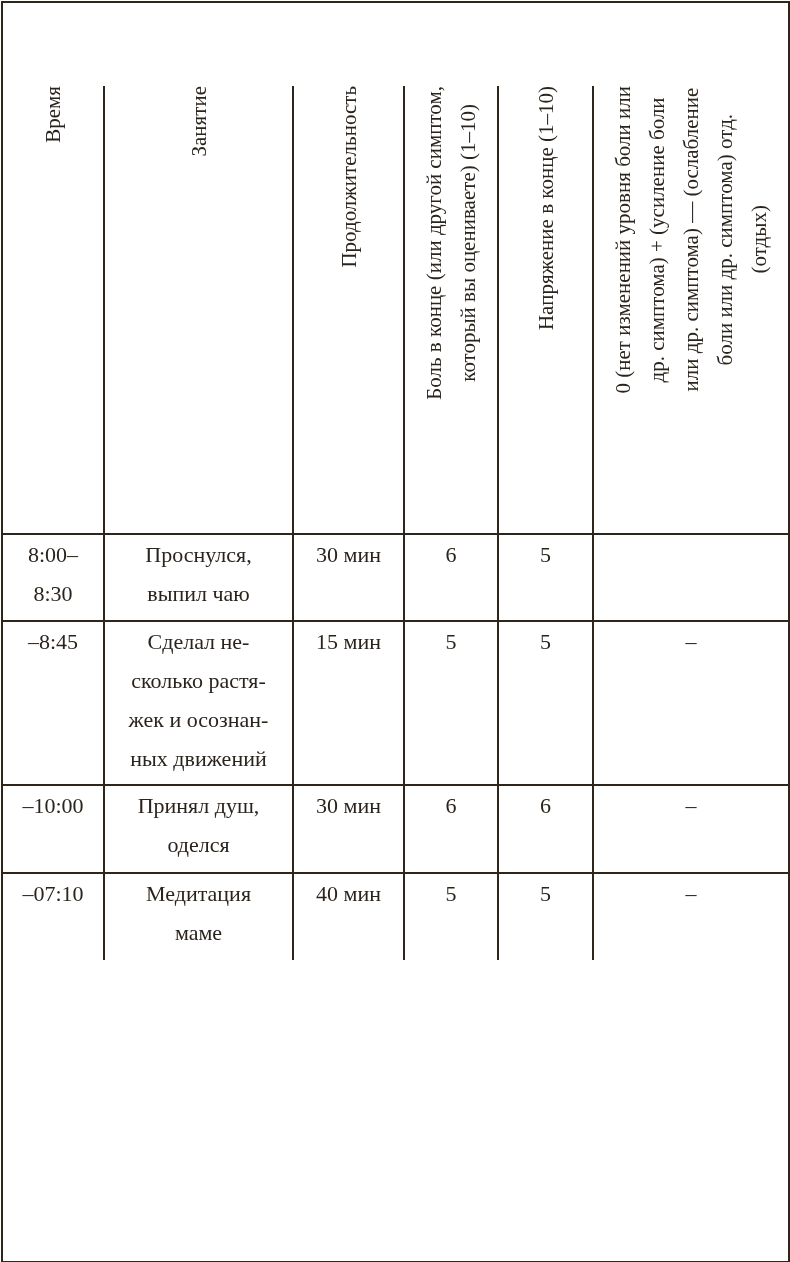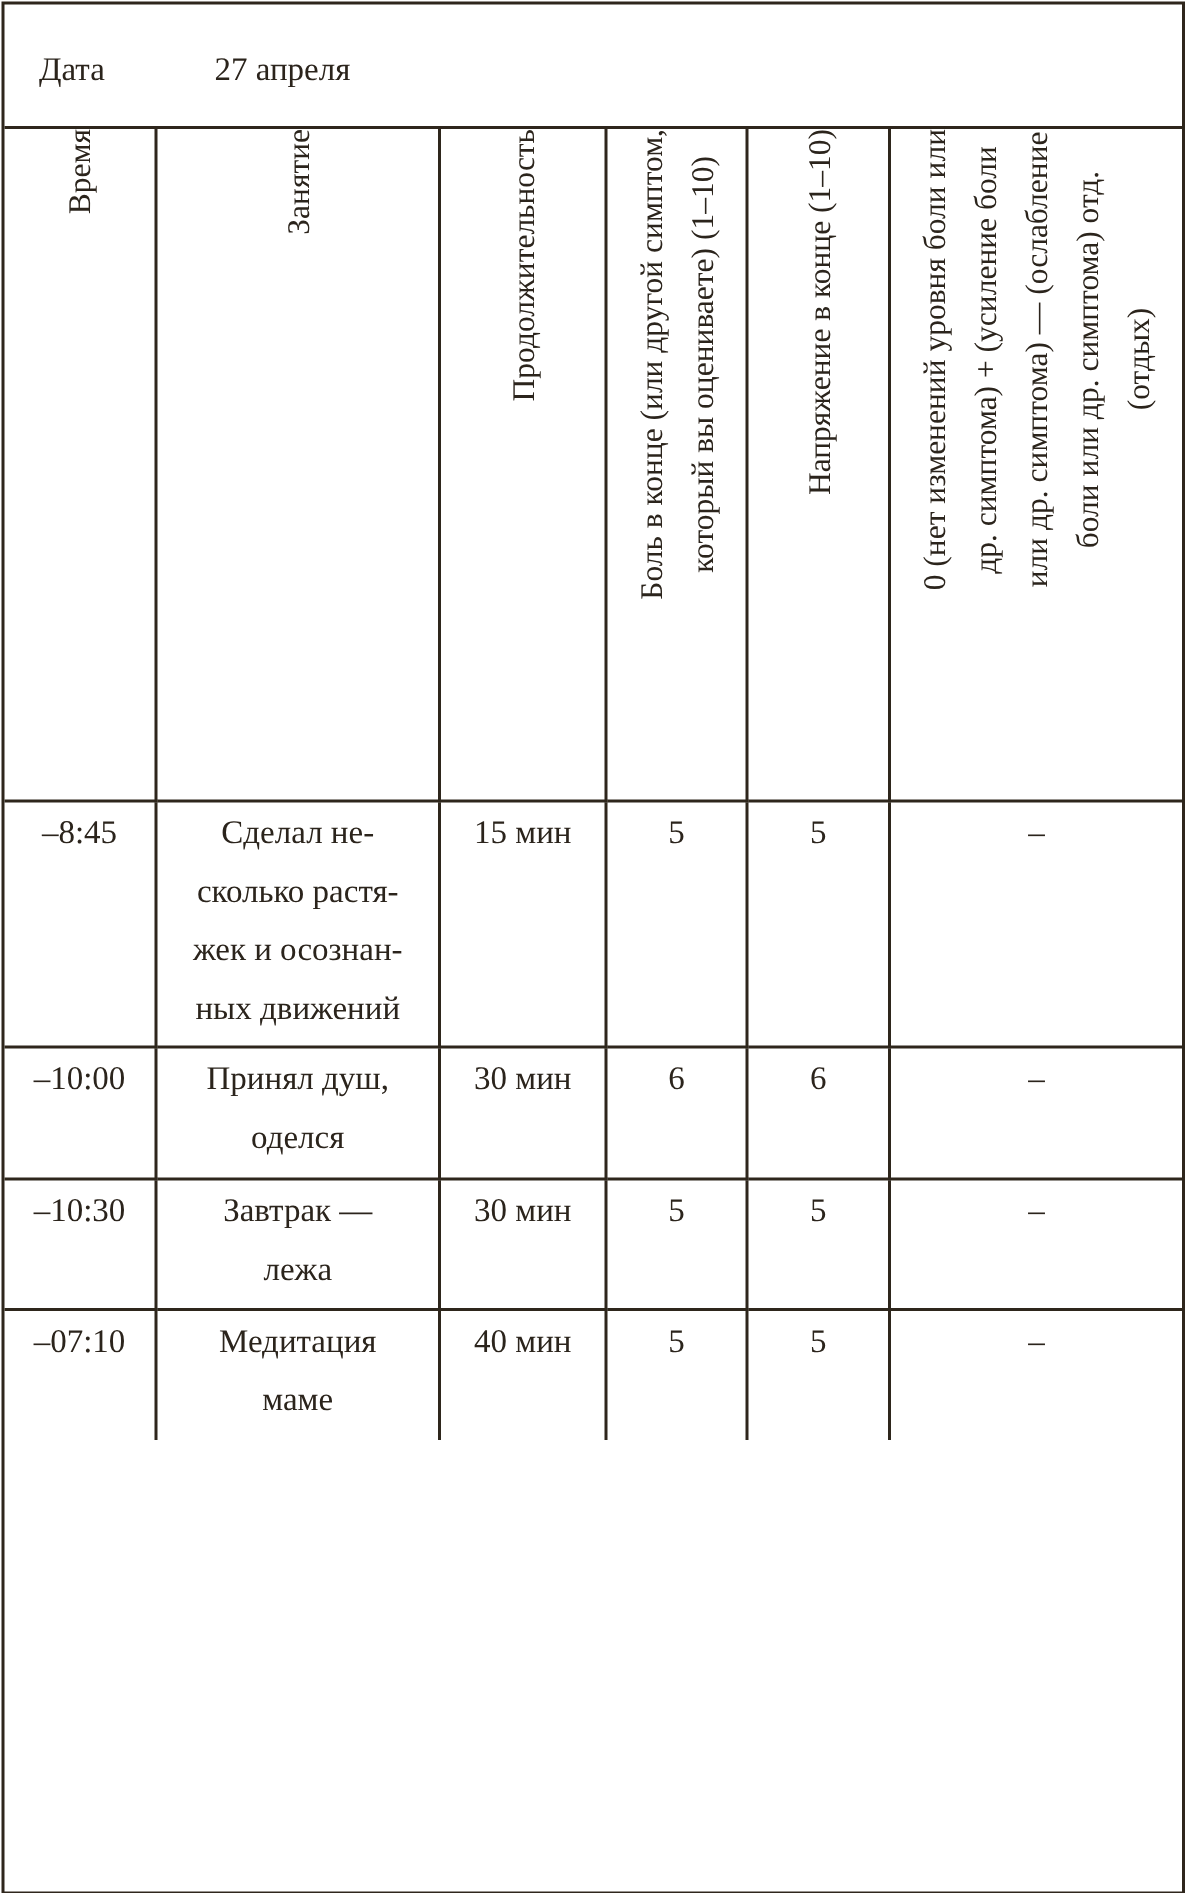"Дата" div.date-row { html: <div> <span>Дата</span> <span>27 апреля</span> </div> -> none }
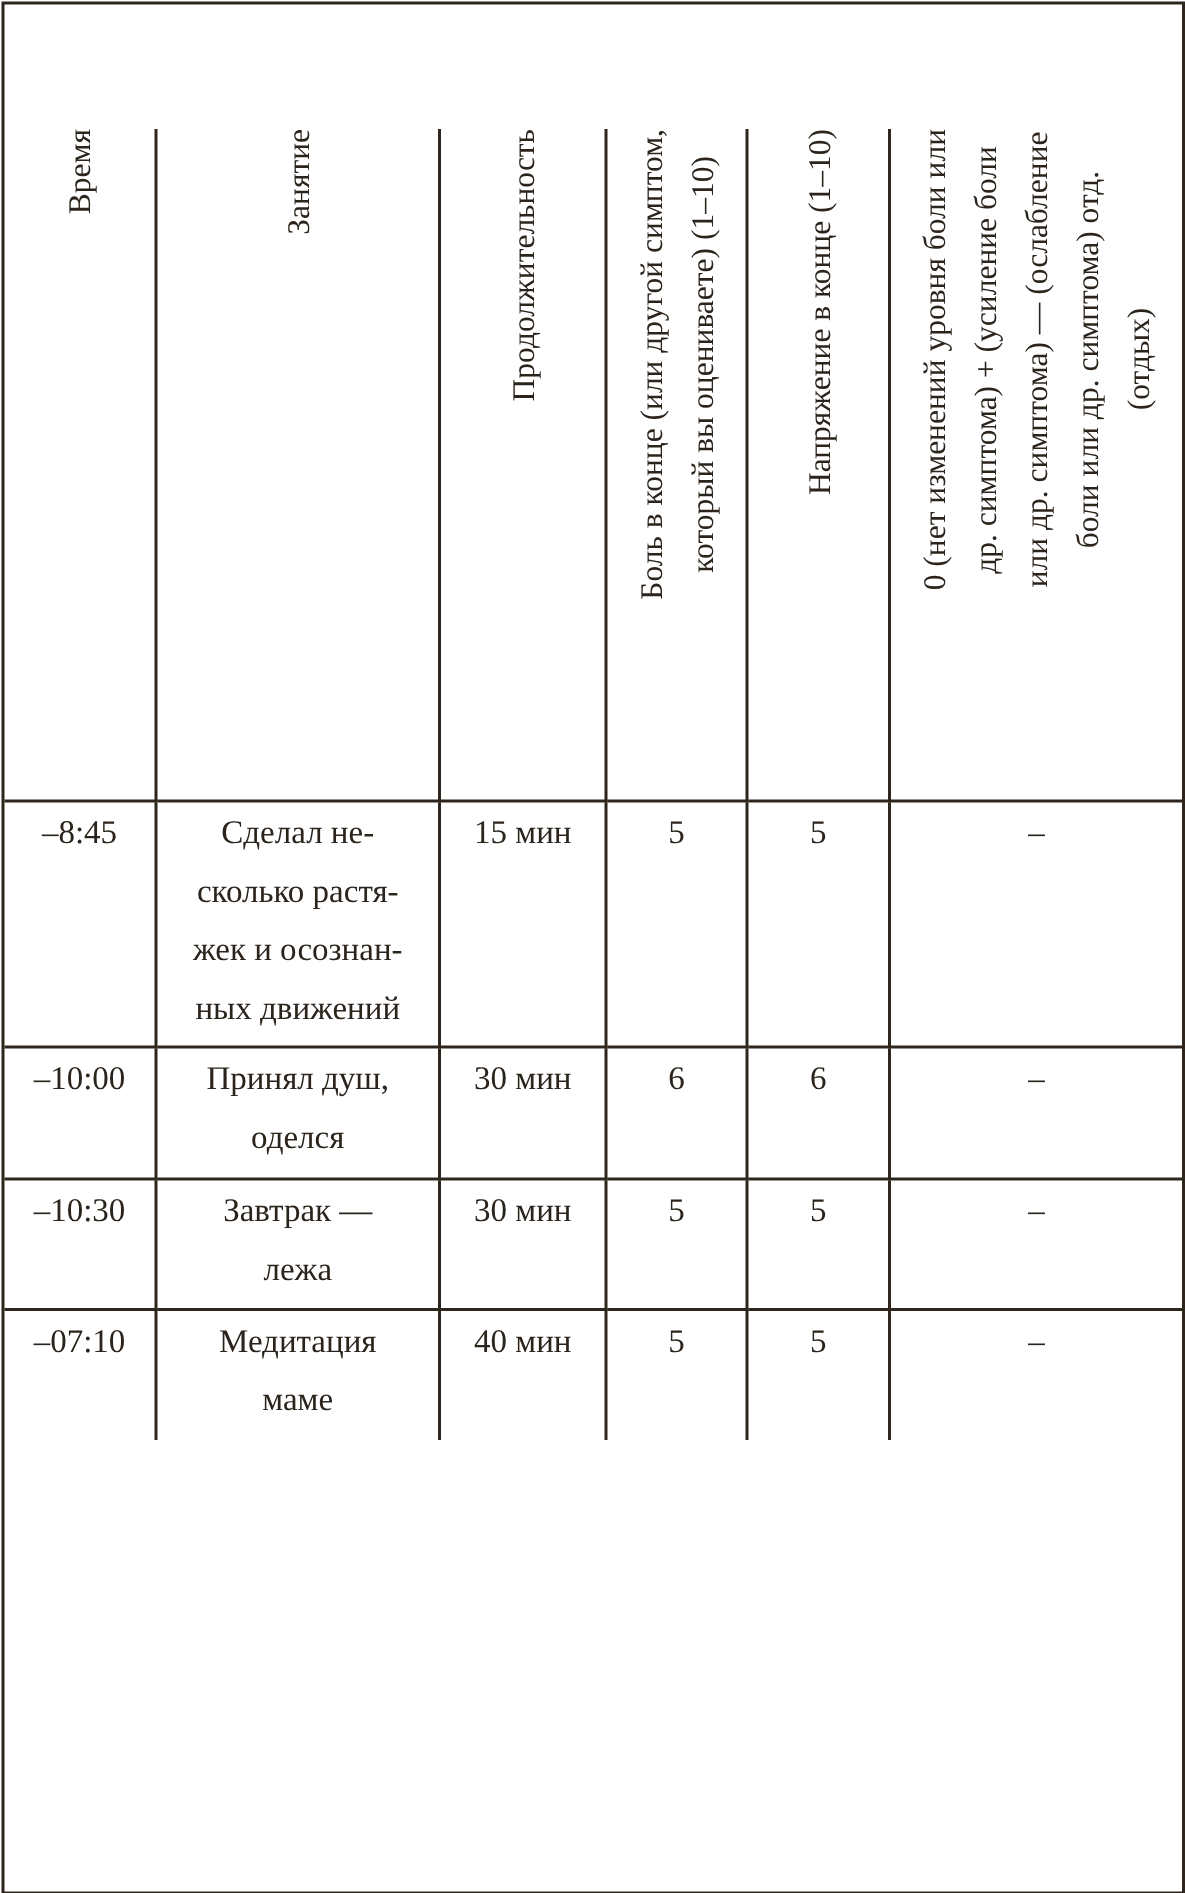"8:00–" tr { html: none -> <tr> <td> <span>8:00– 8:30</span> </td> <td> <span>Проснулся, выпил чаю</span> </td> <td> <span>30 мин</span> </td> <td> <span>6</span> </td> <td> <span>5</span> </td> <td> <span></span> </td> </tr> }
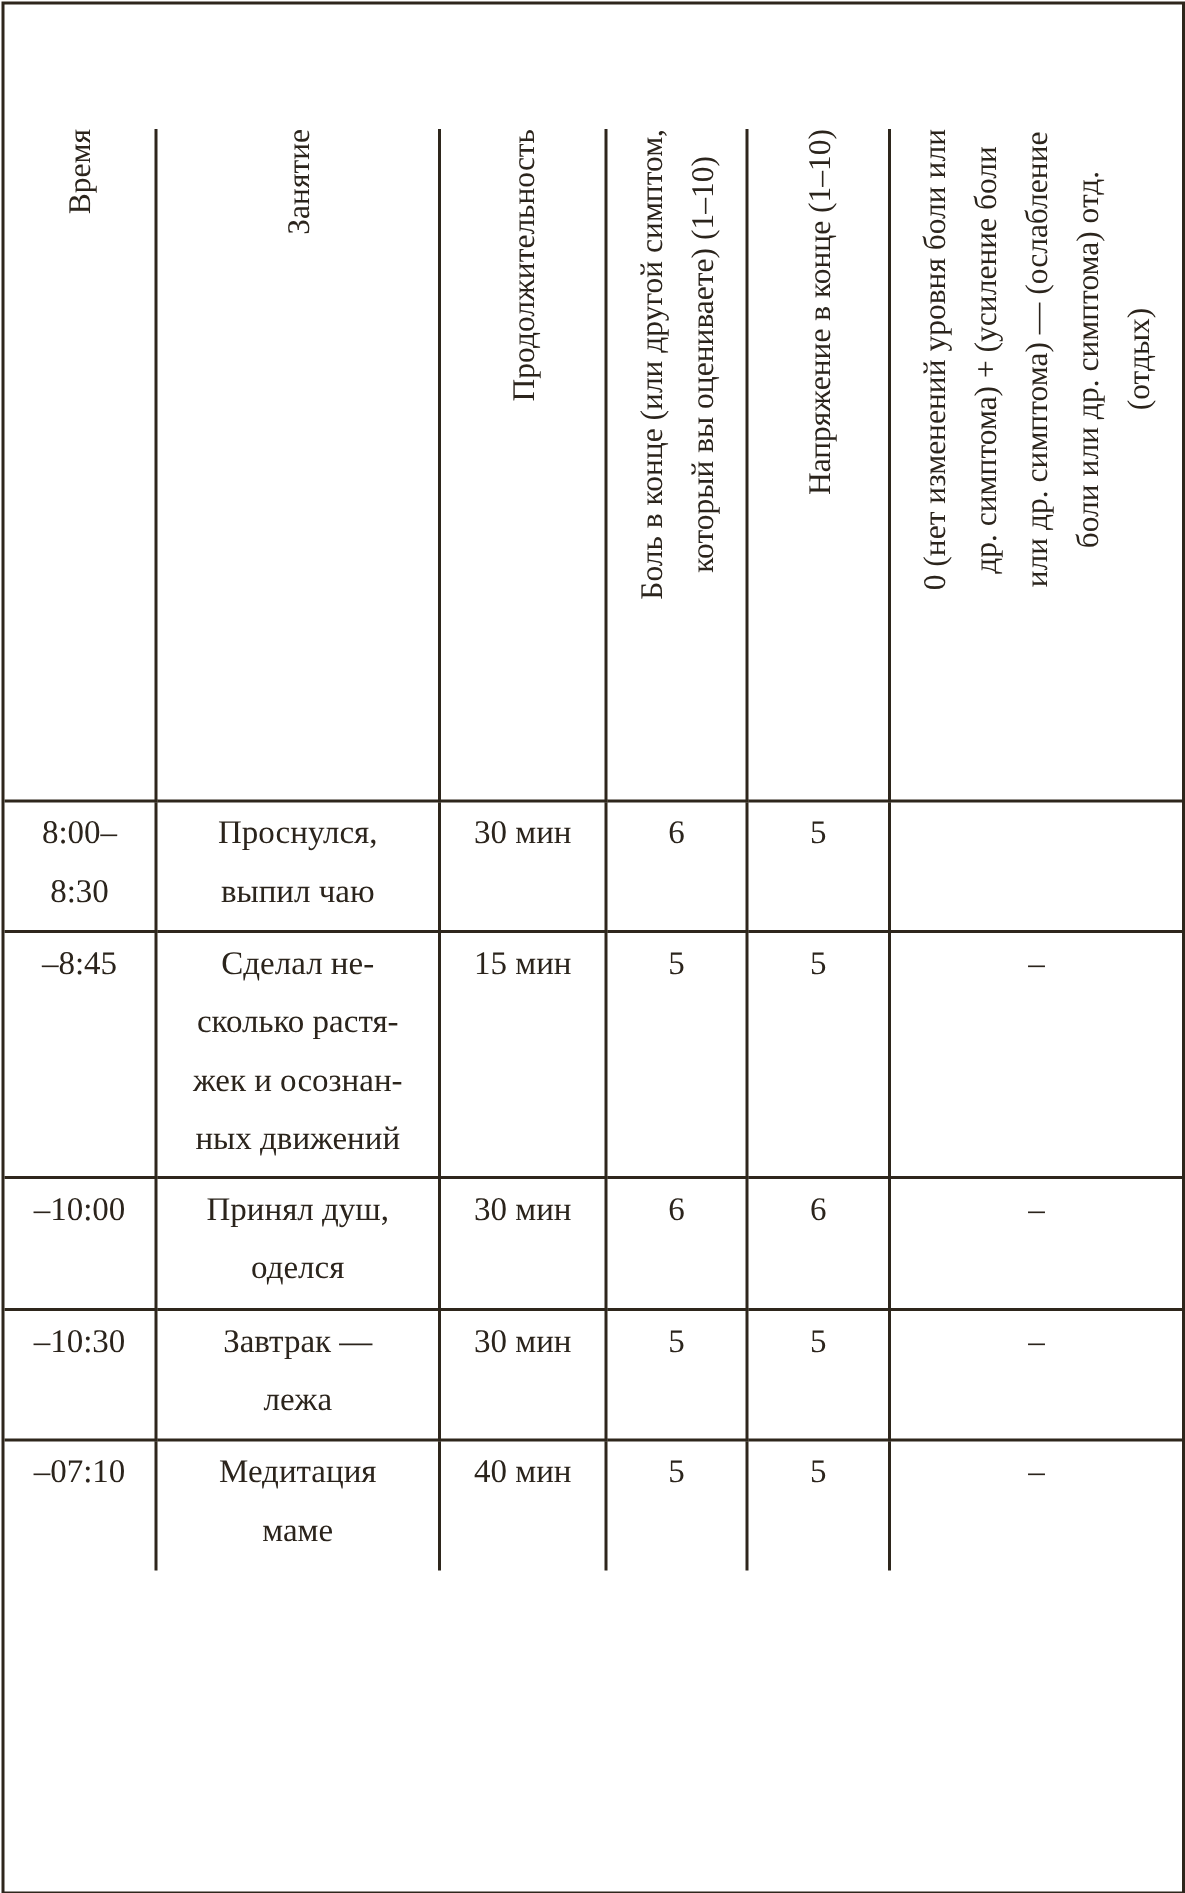"–10:30" tr { html: <tr> <td> <span>–10:30</span> </td> <td> <span>Завтрак — лежа</span> </td> <td> <span>30 мин</span> </td> <td> <span>5</span> </td> <td> <span>5</span> </td> <td> <span>–</span> </td> </tr> -> none }
